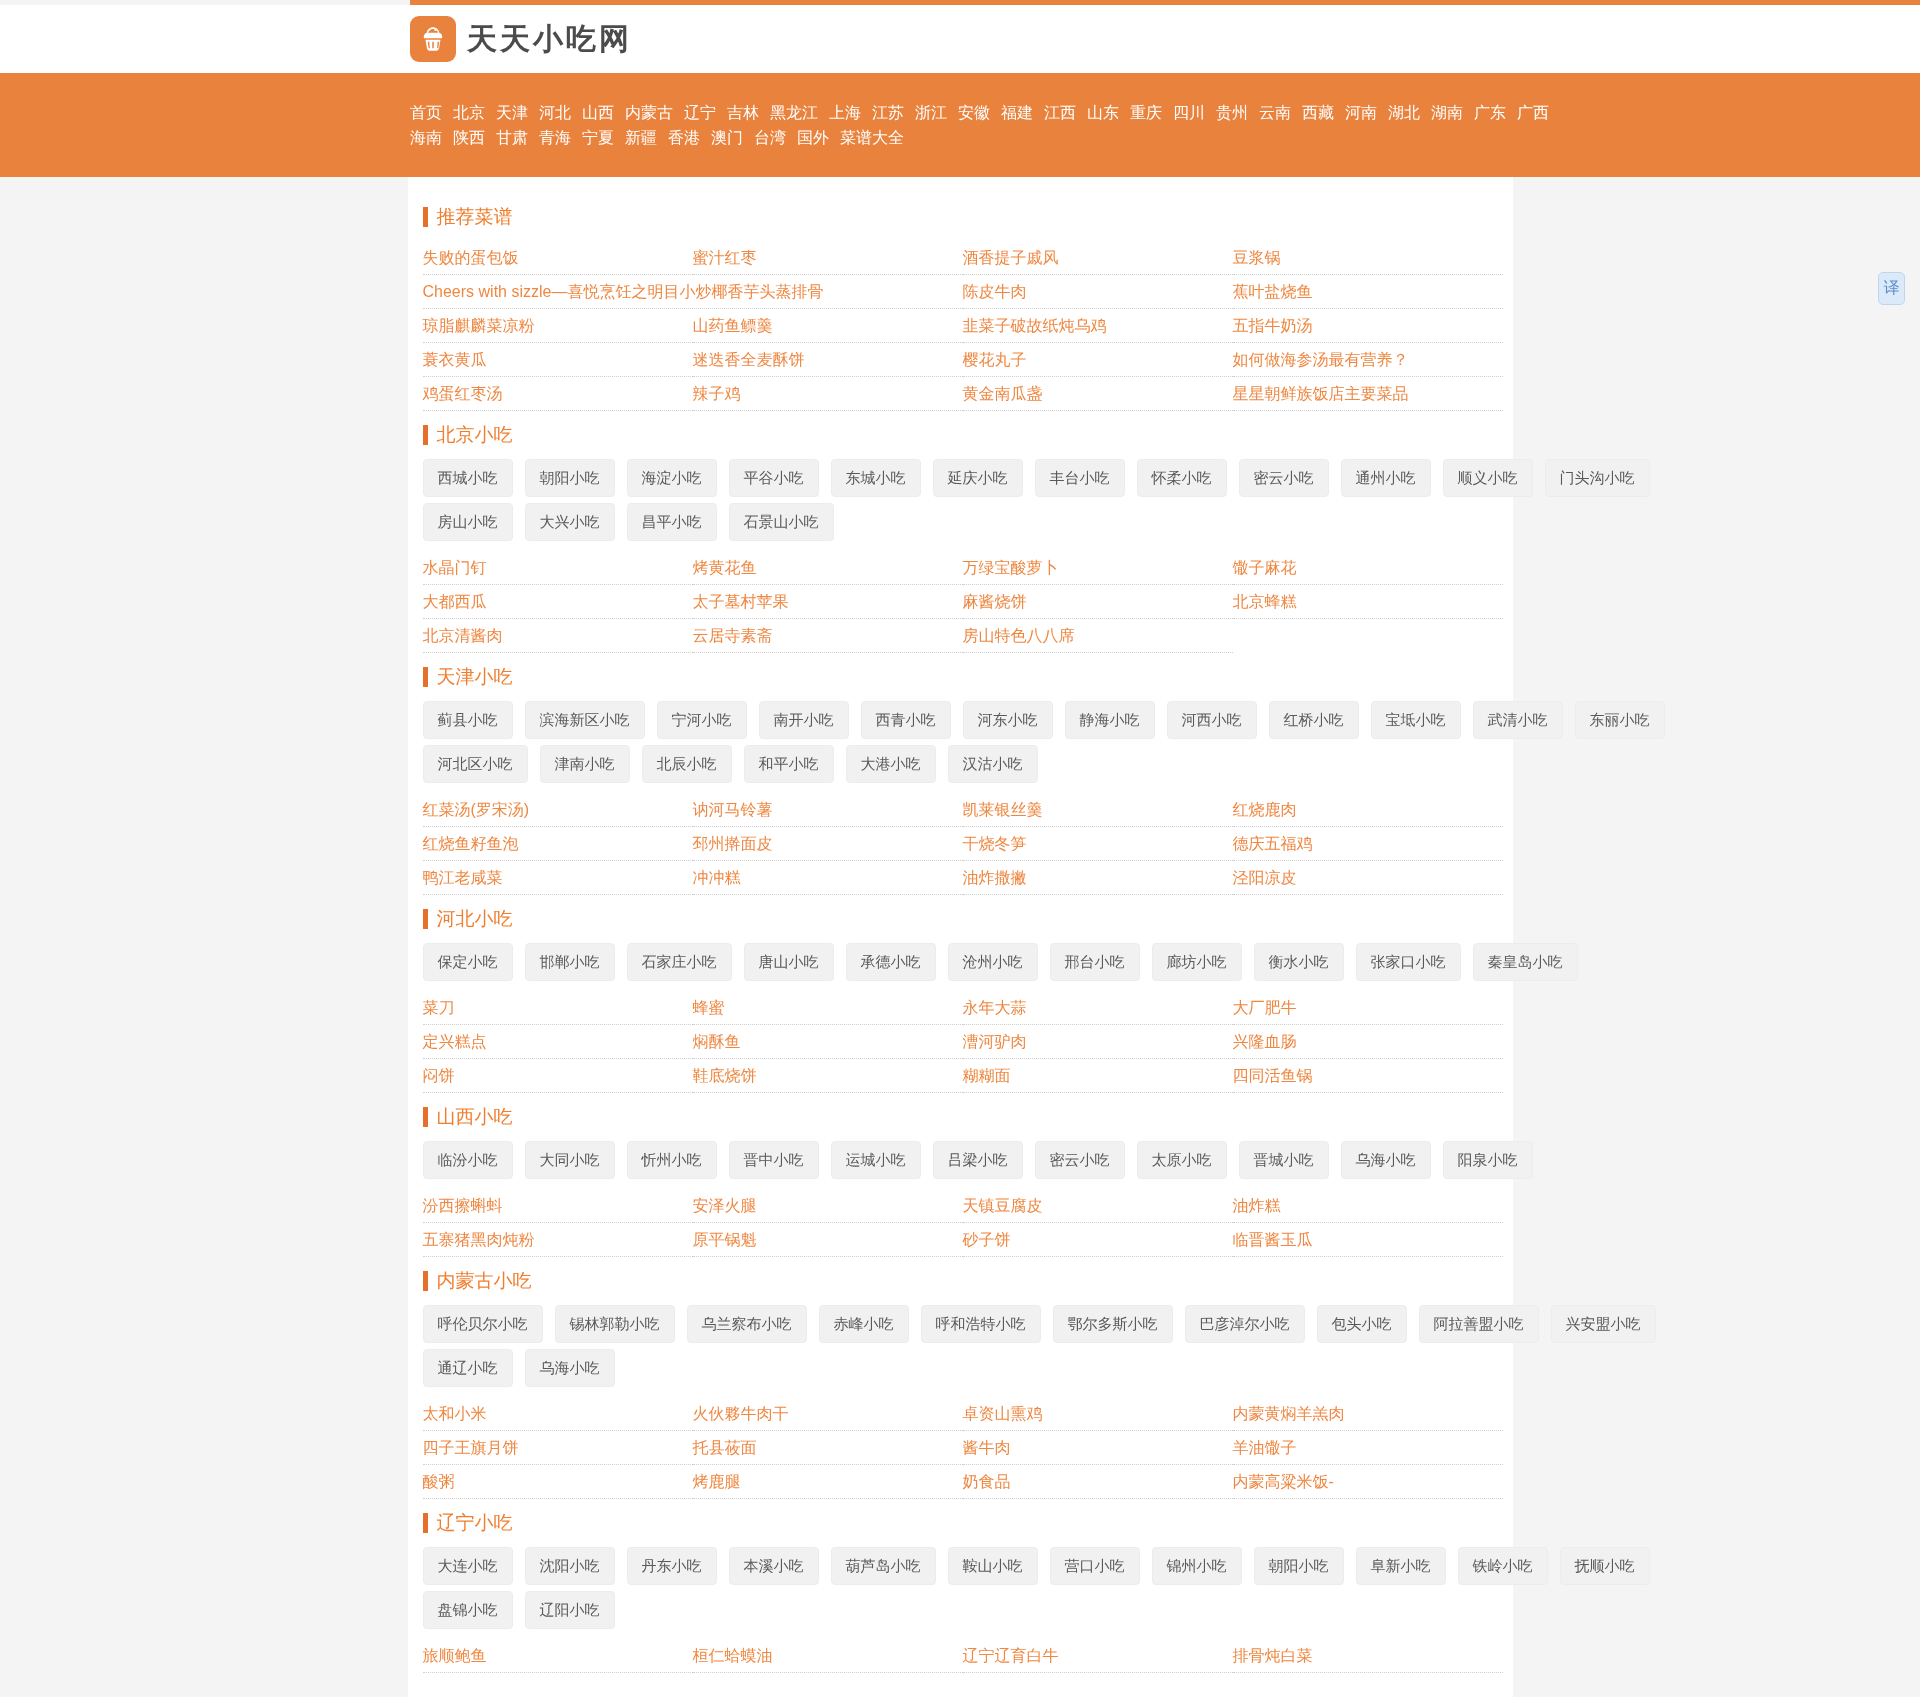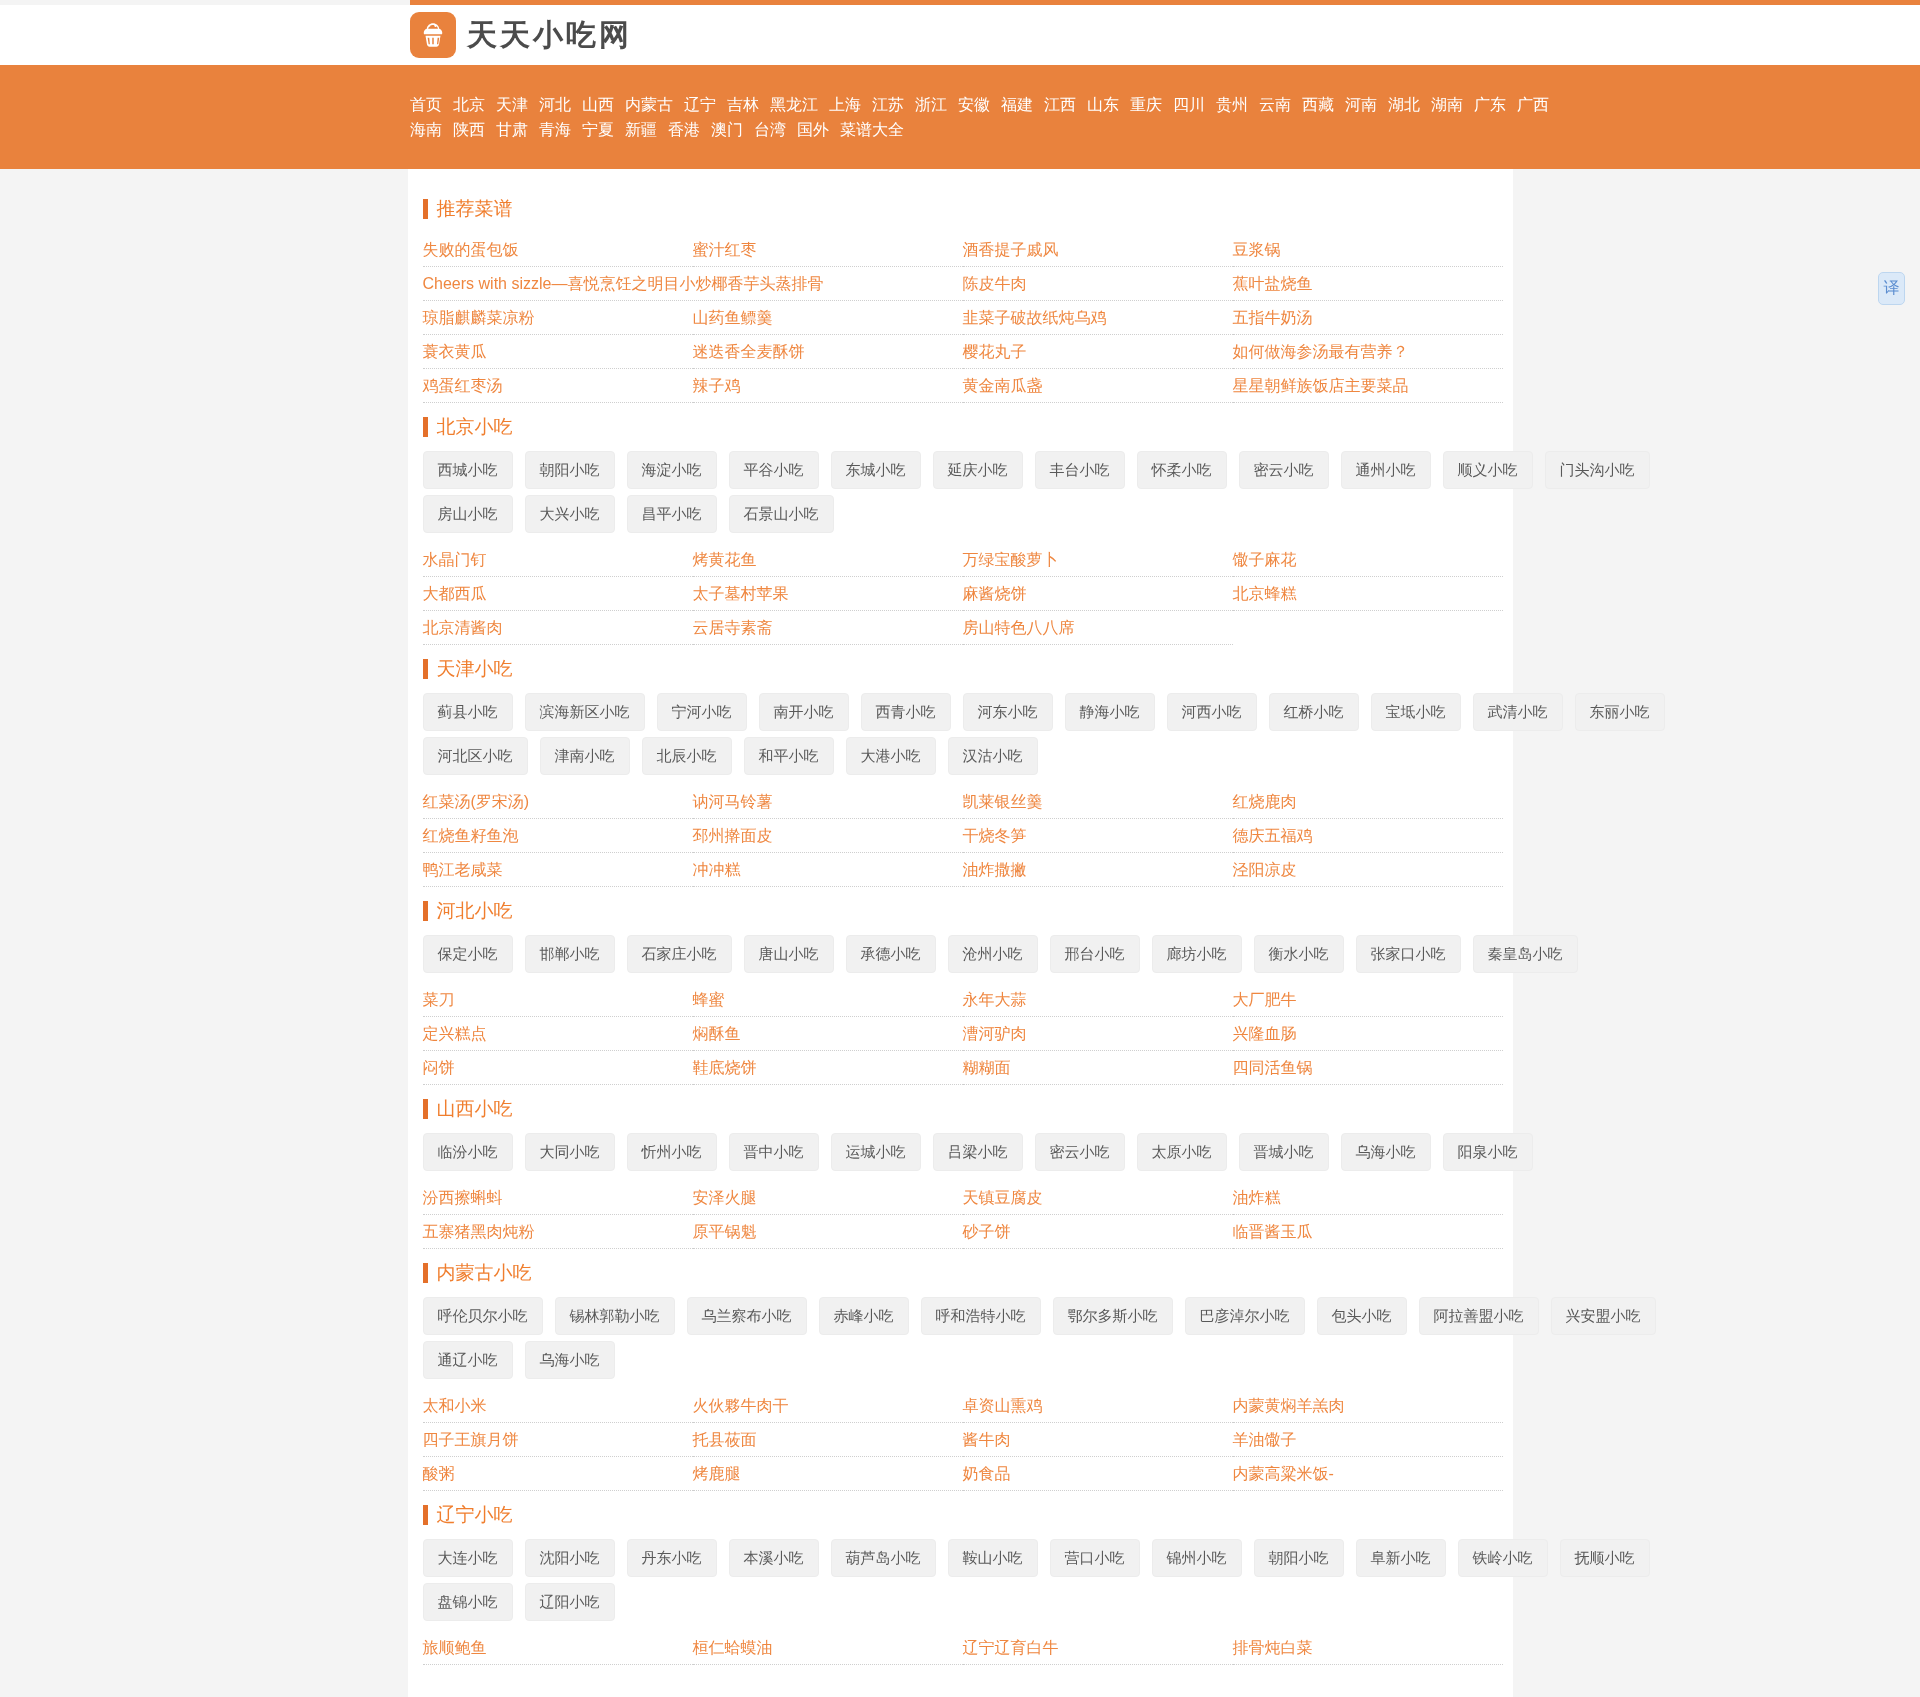"天天小吃网" .site-header { height: 60px -> 68px }
